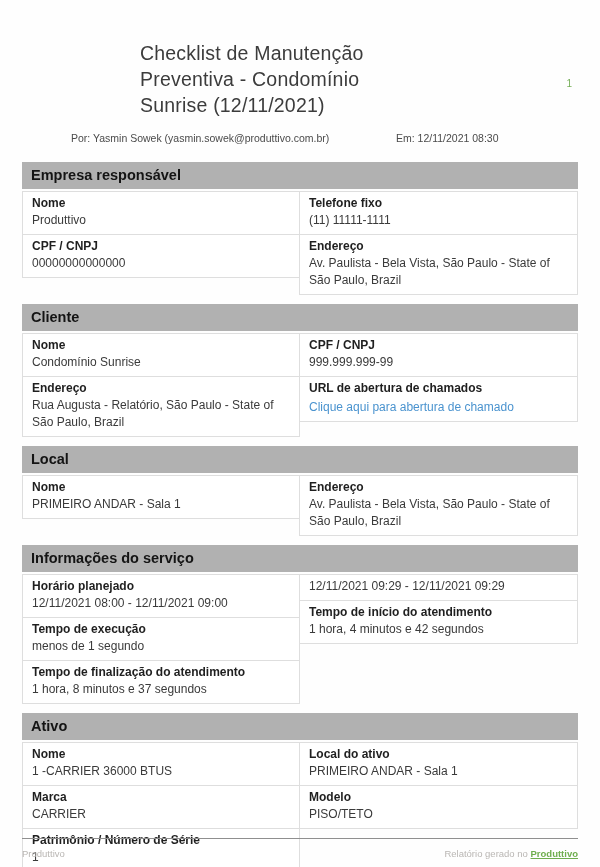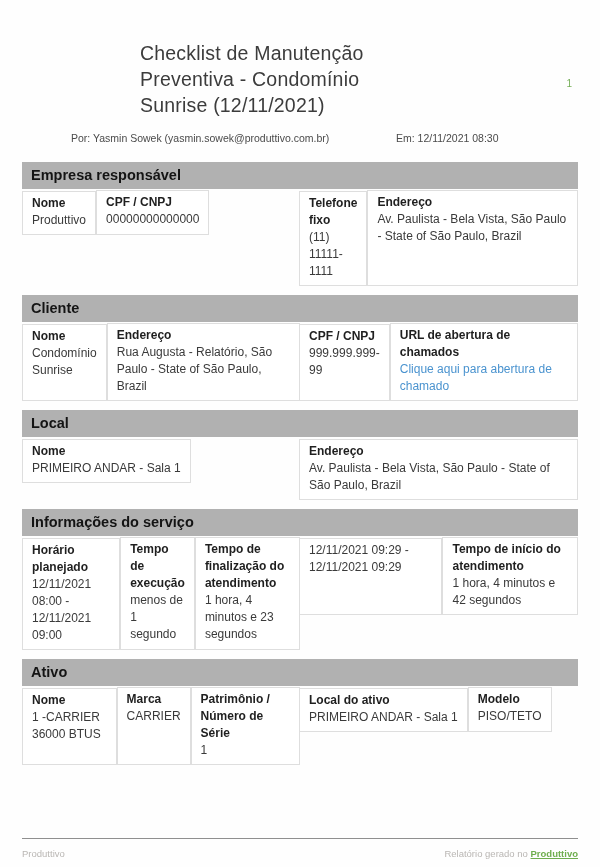"Nome" .col { flex-direction: row -> column }
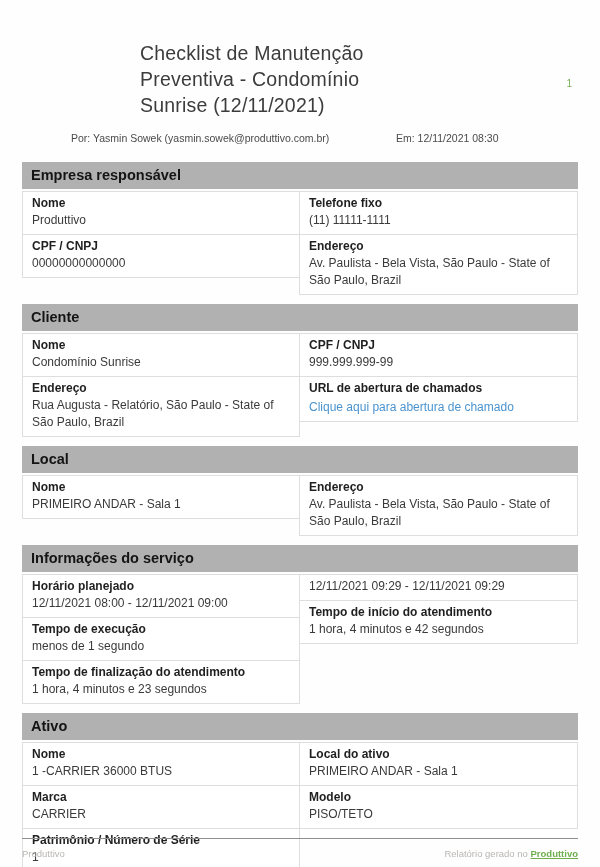"1 hora, 4 minutos e 23" div.cell-value { text: 4 minutos e 23 -> 8 minutos e 37 }
